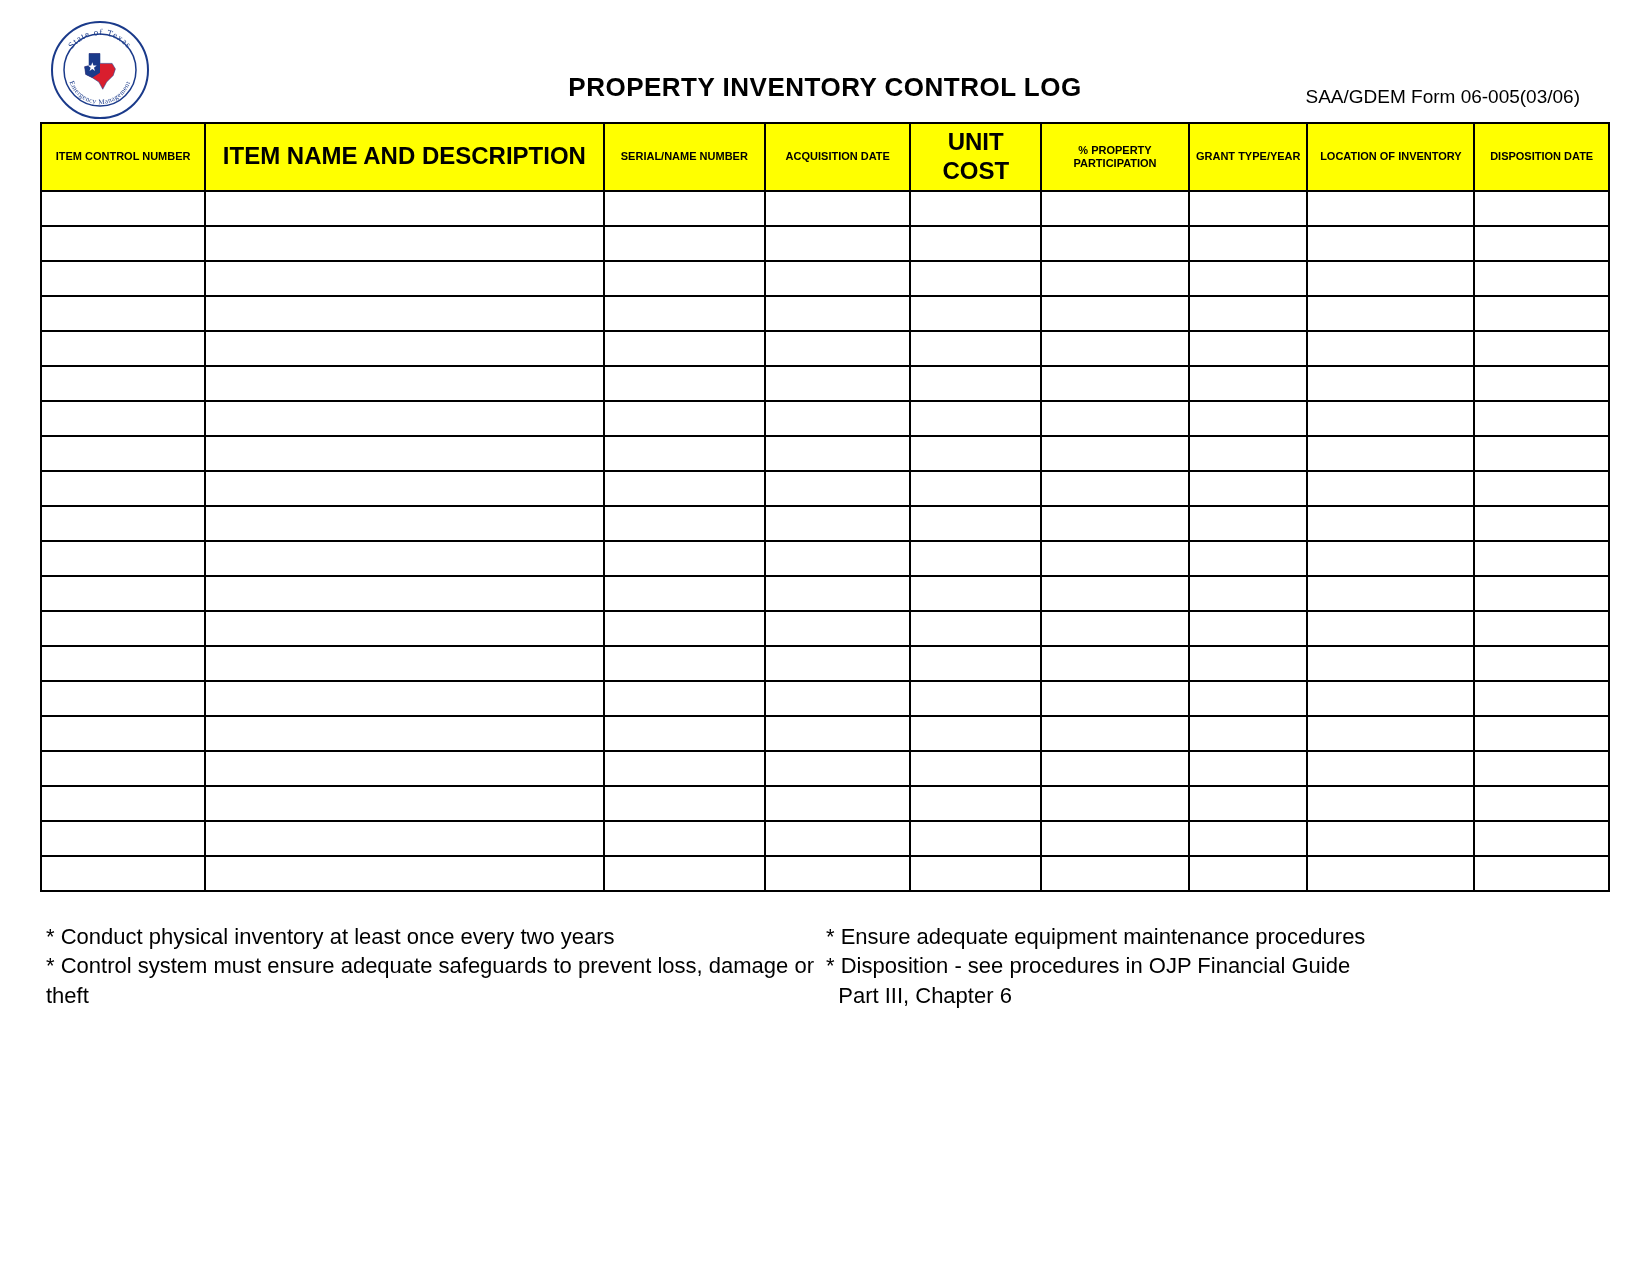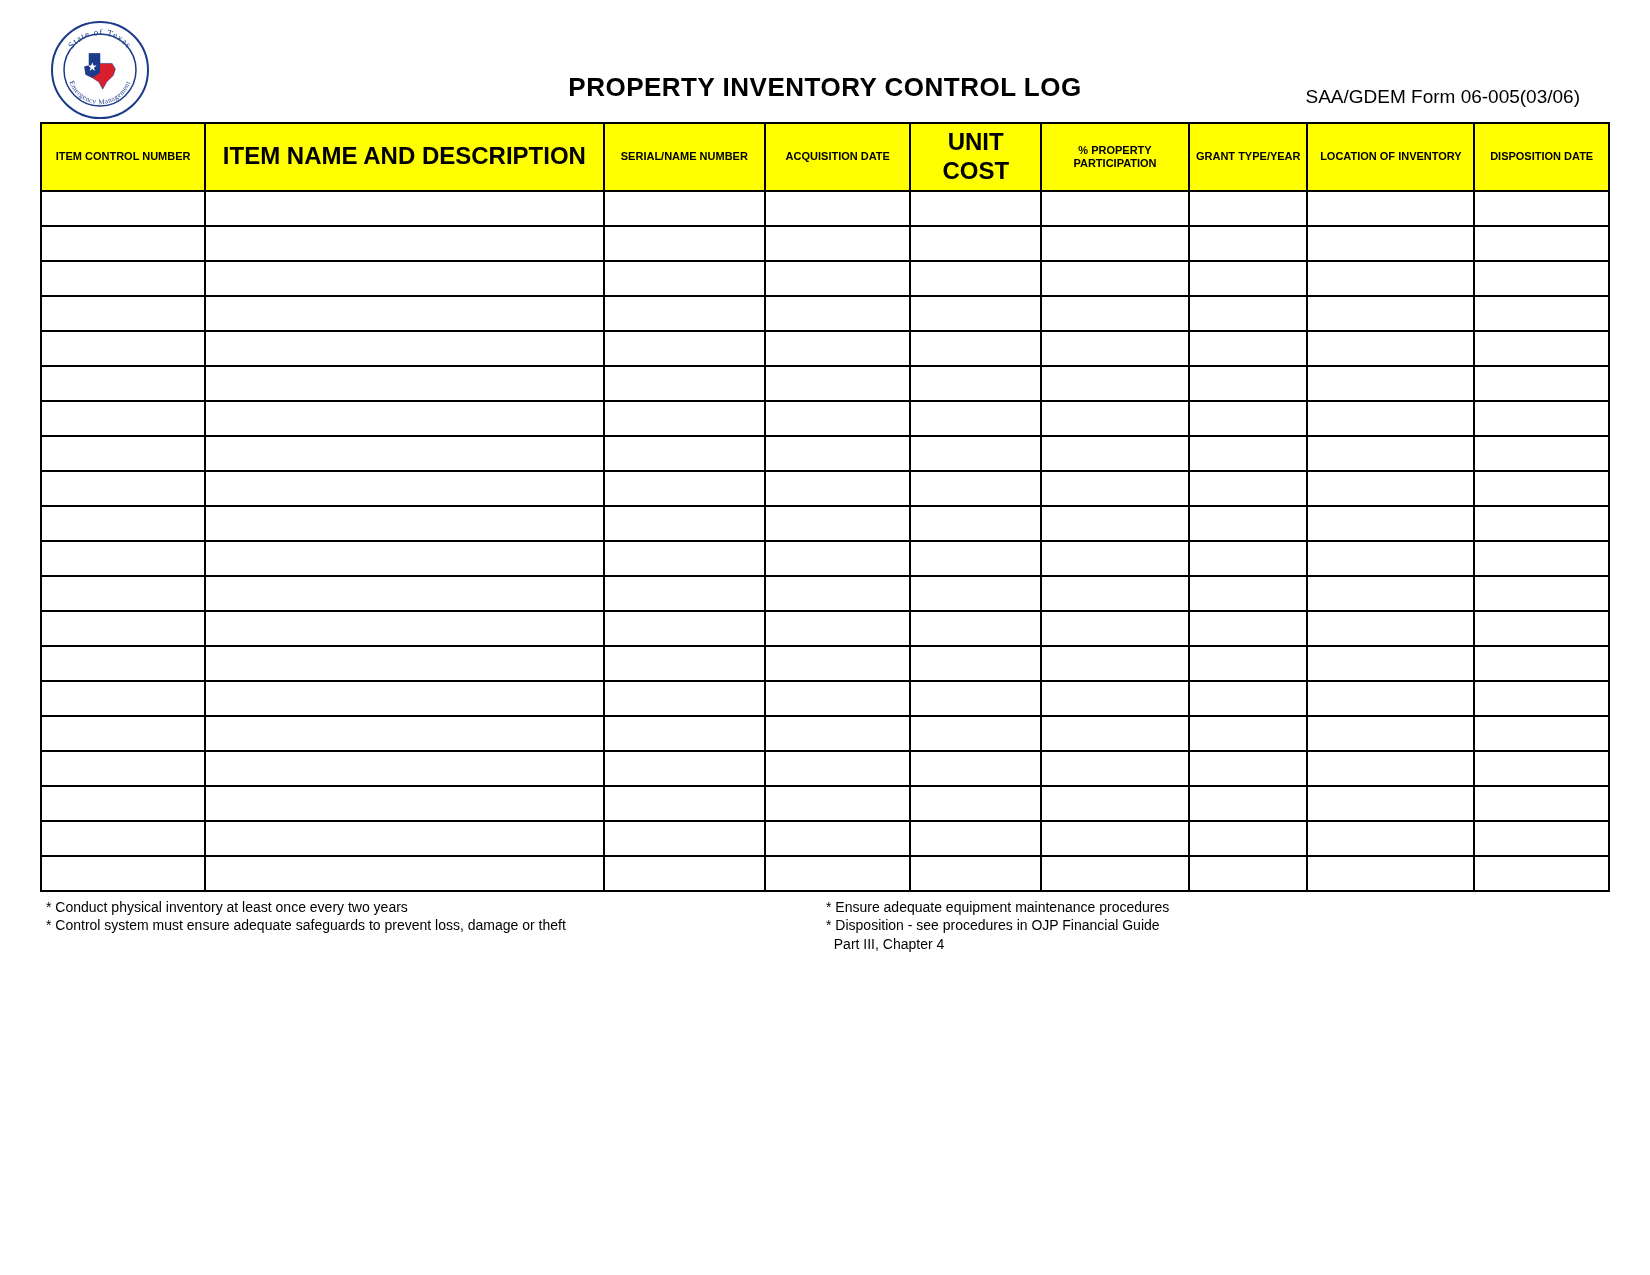"* Conduct physical inventory at" .footer { font-size: 14px -> 22px; margin-top: 6px -> 30px }
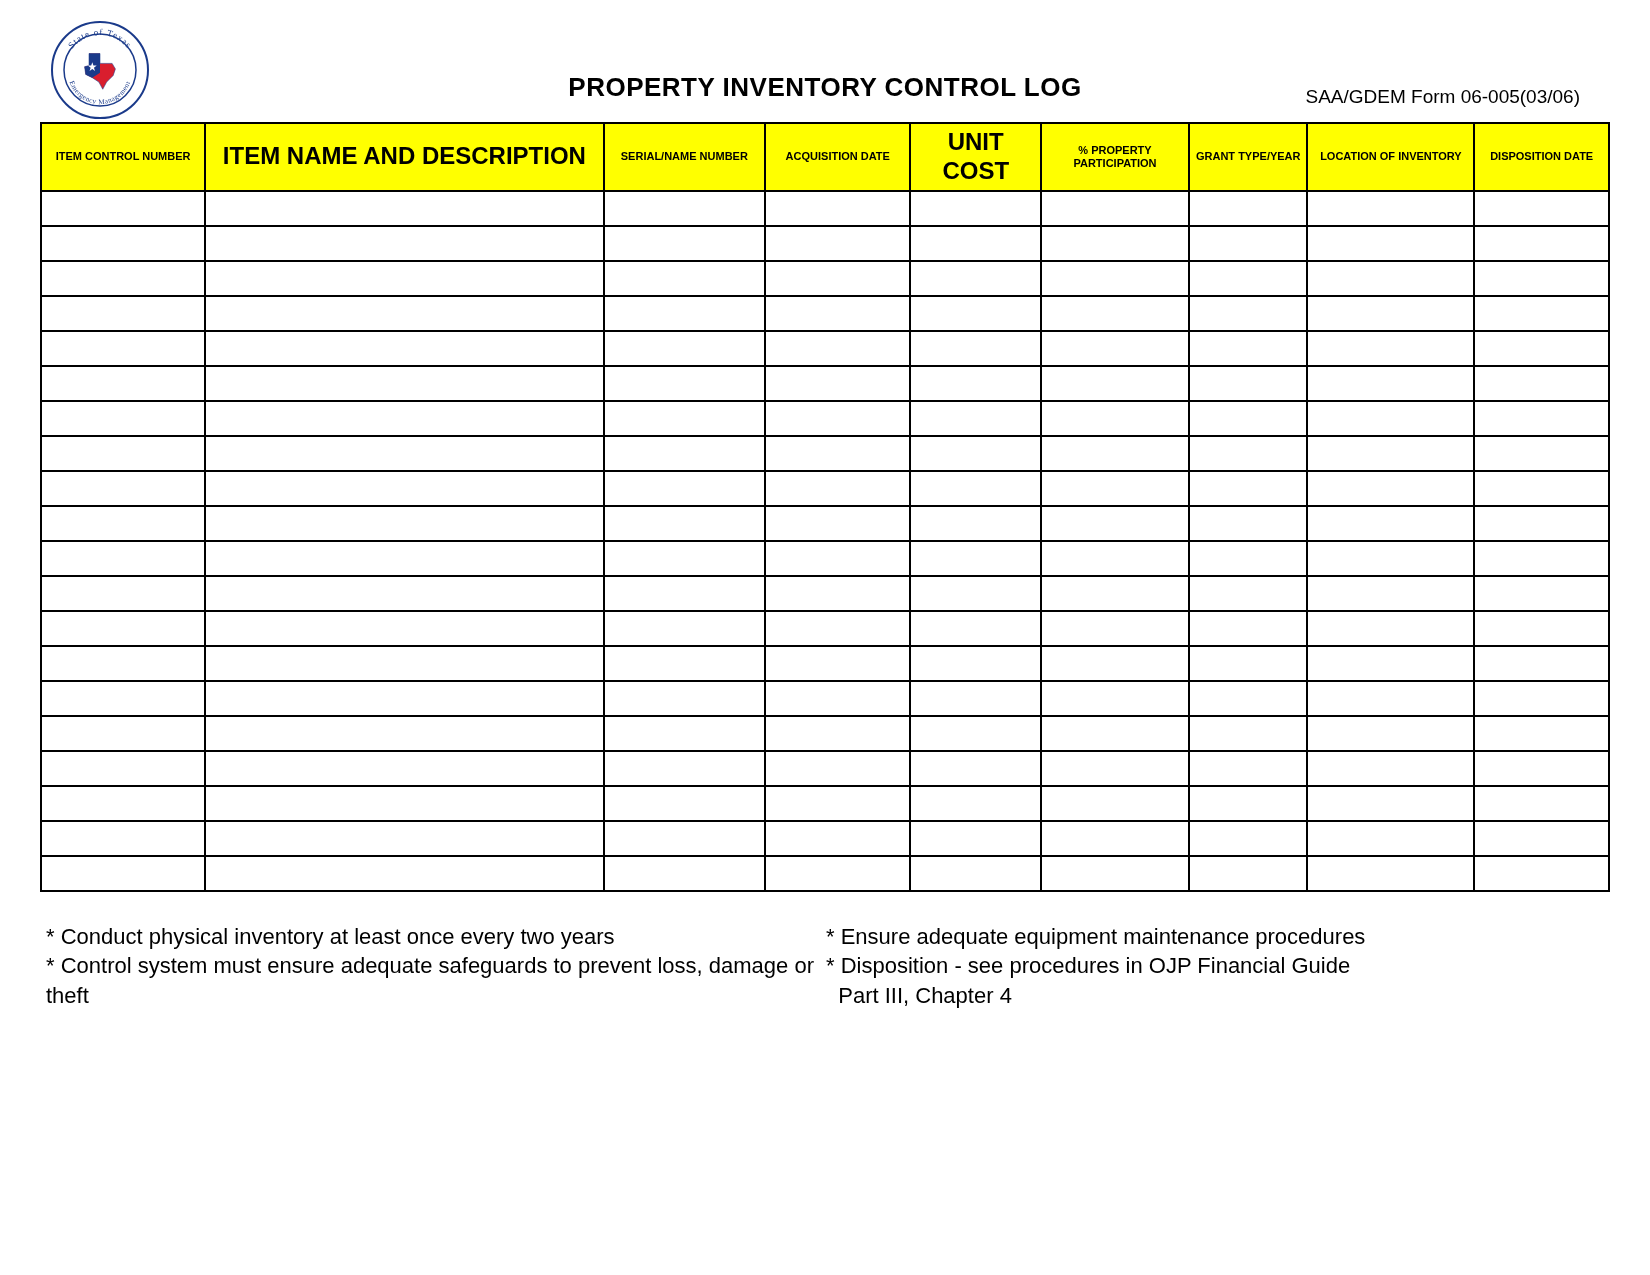"Part III, Chapter 4" div { text: 4 -> 6 }
